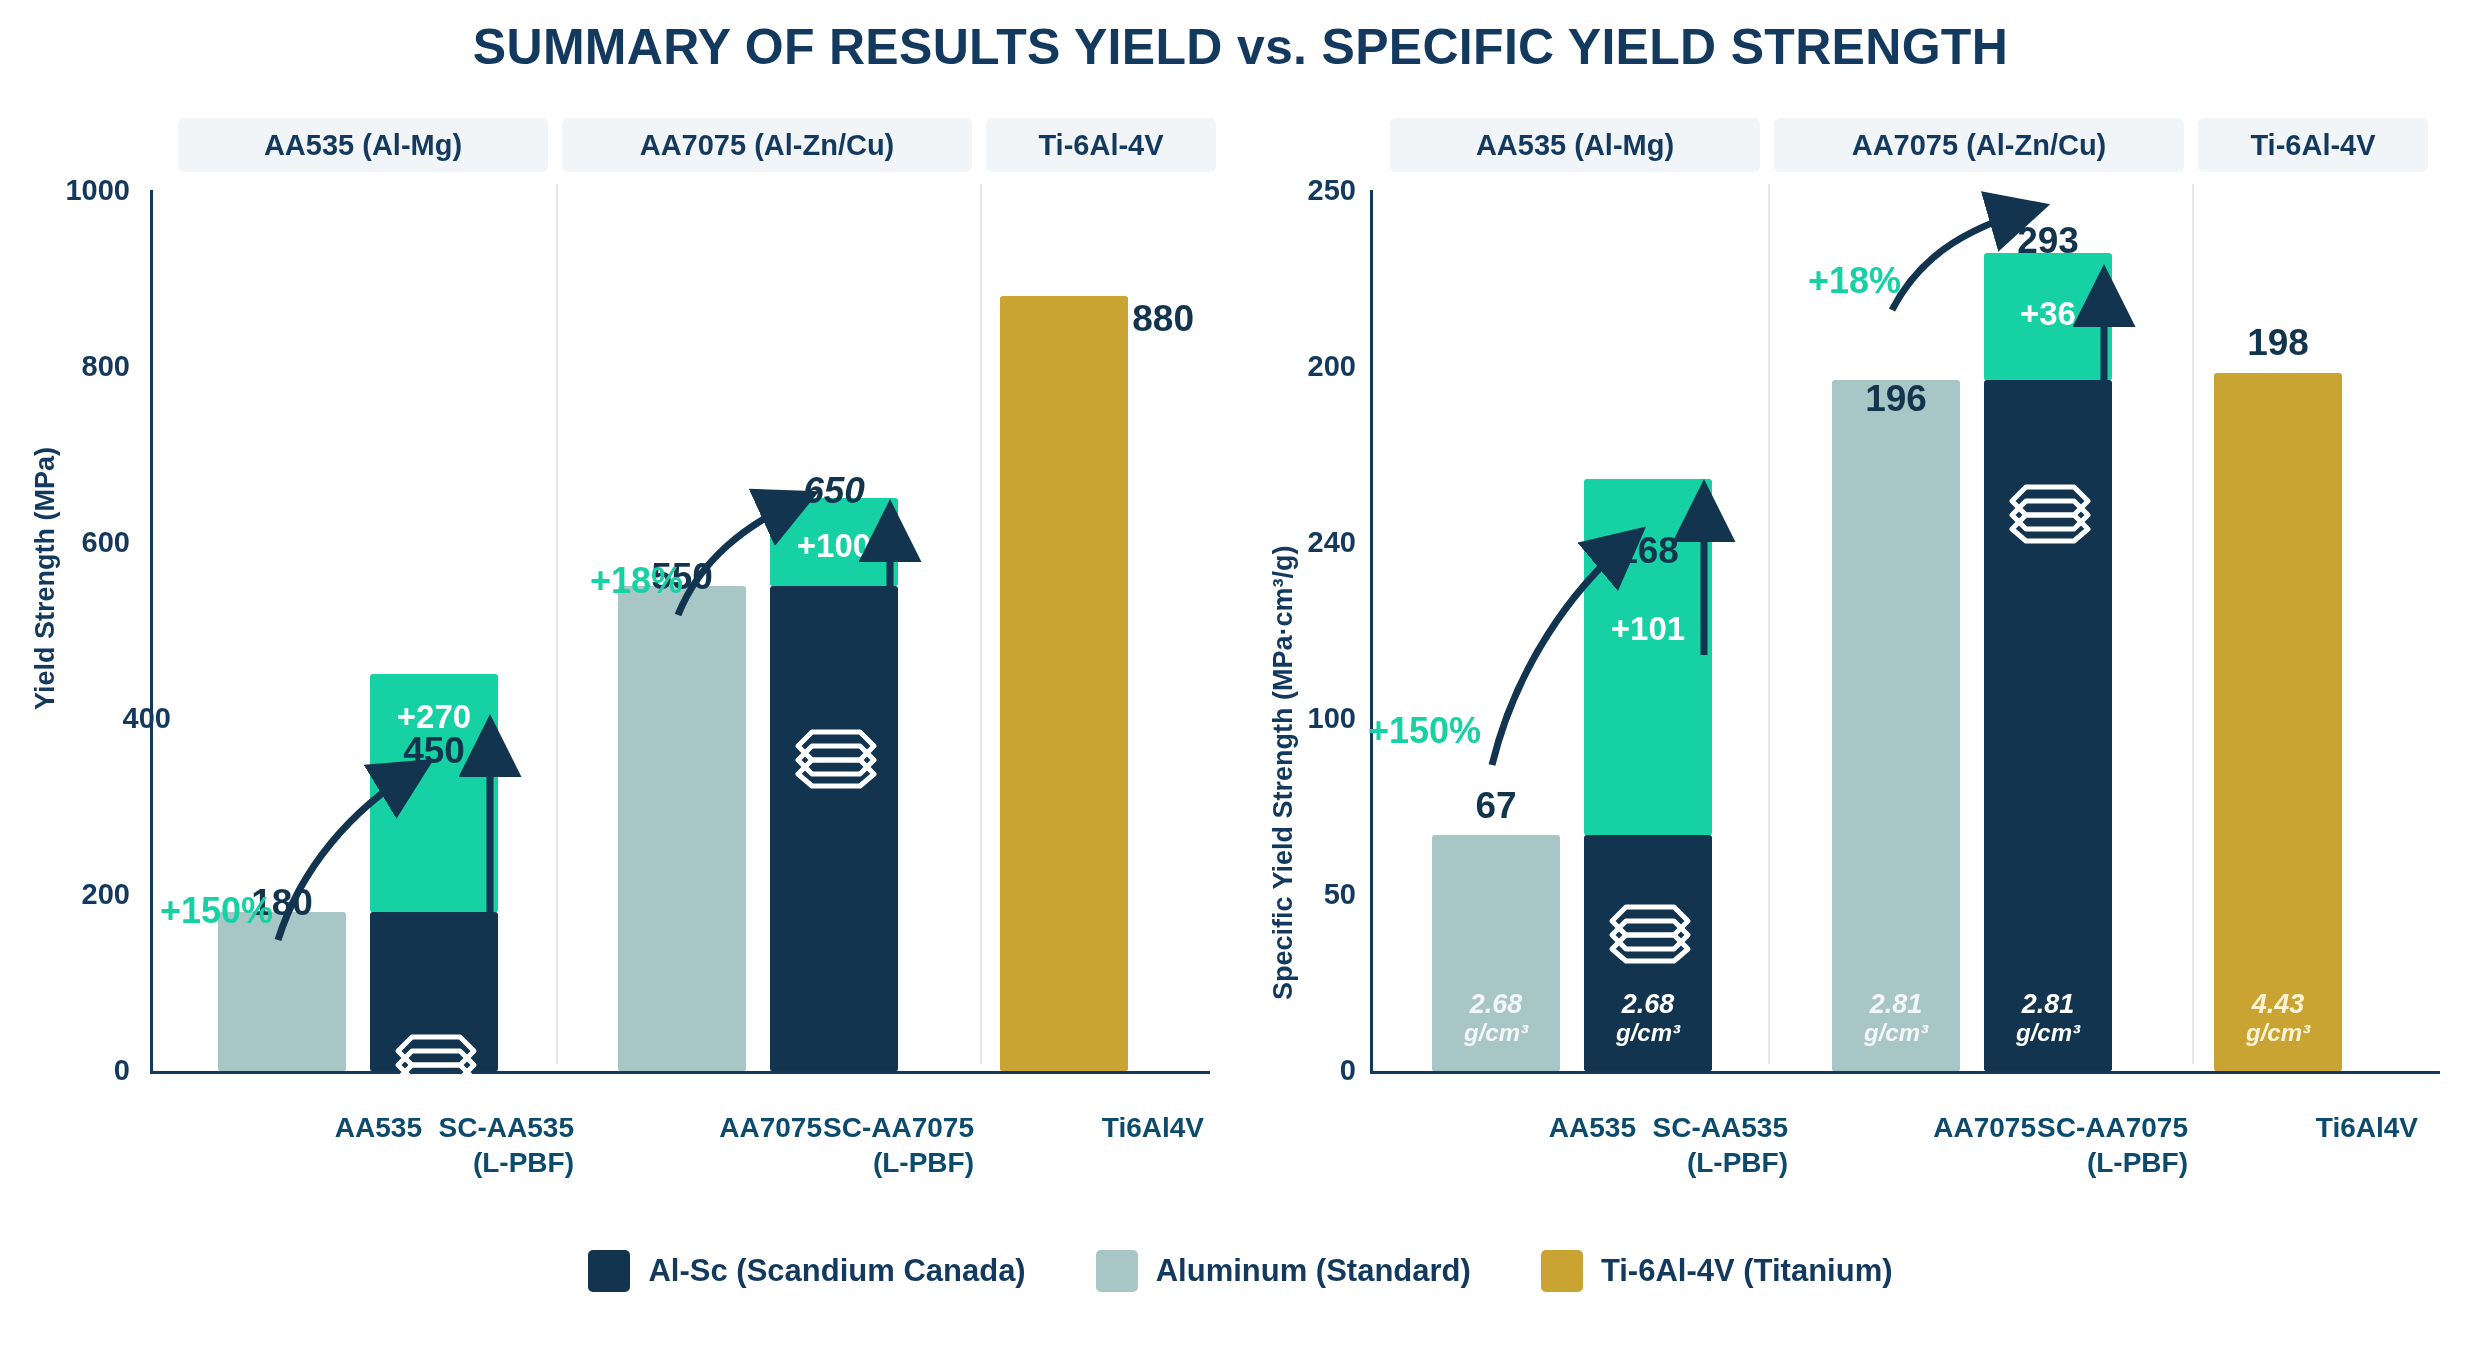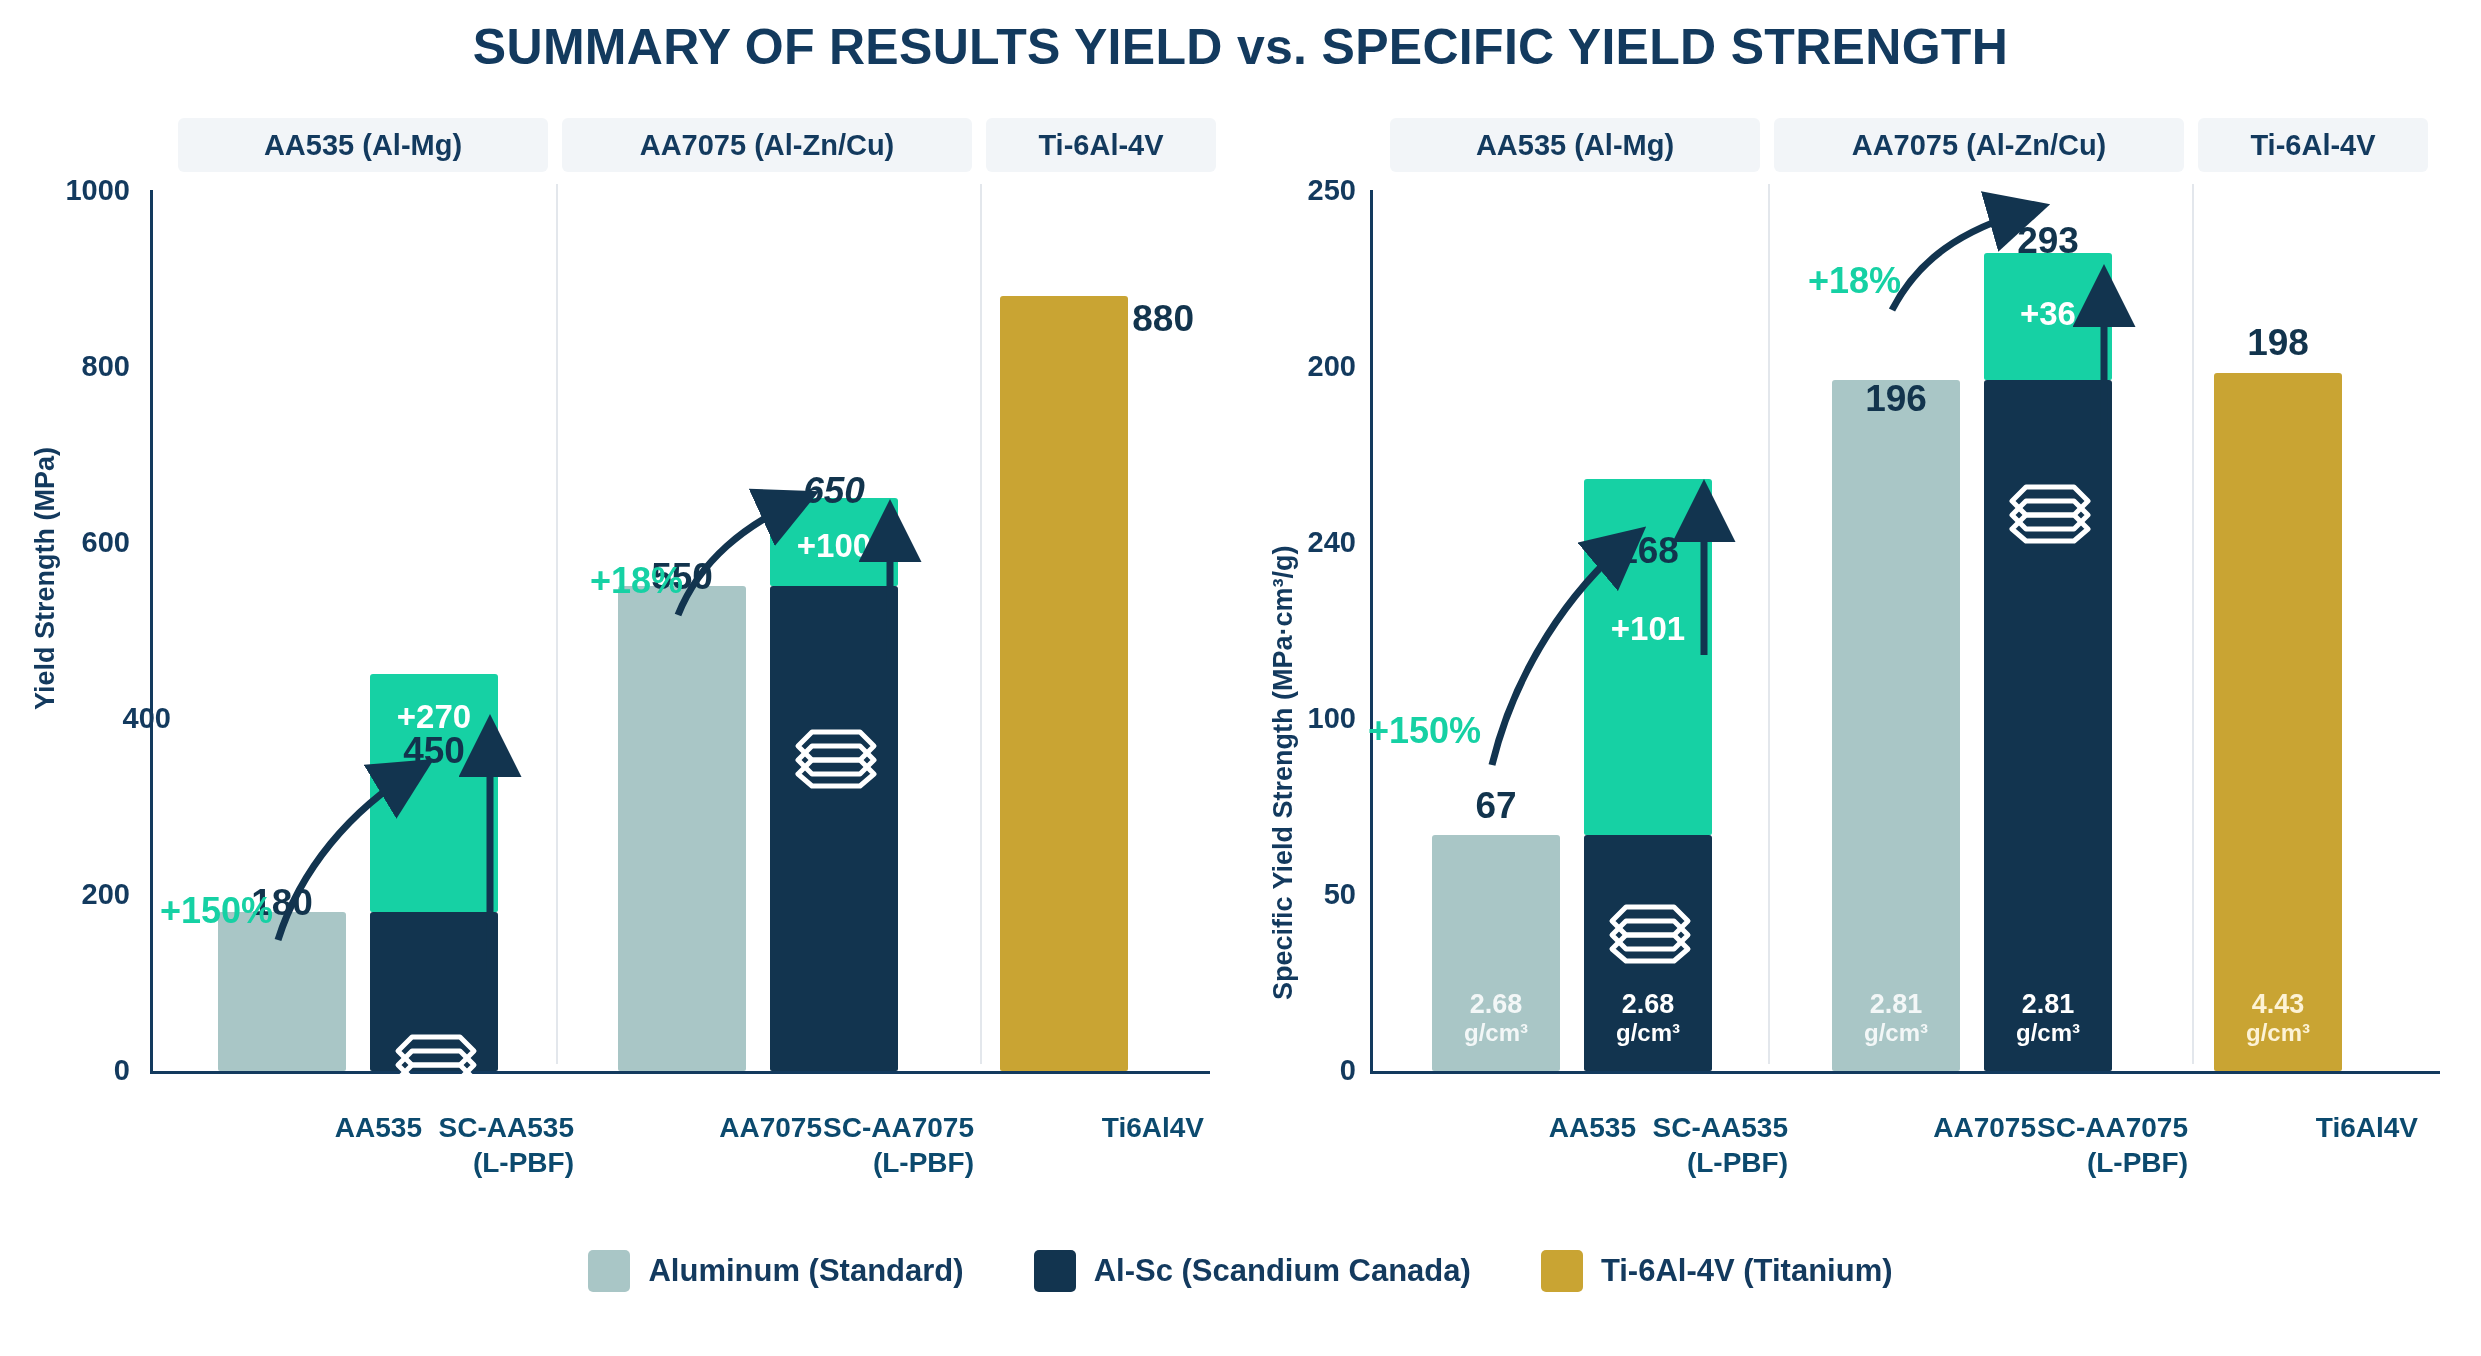"2.68" .dens { font-style: none -> italic }
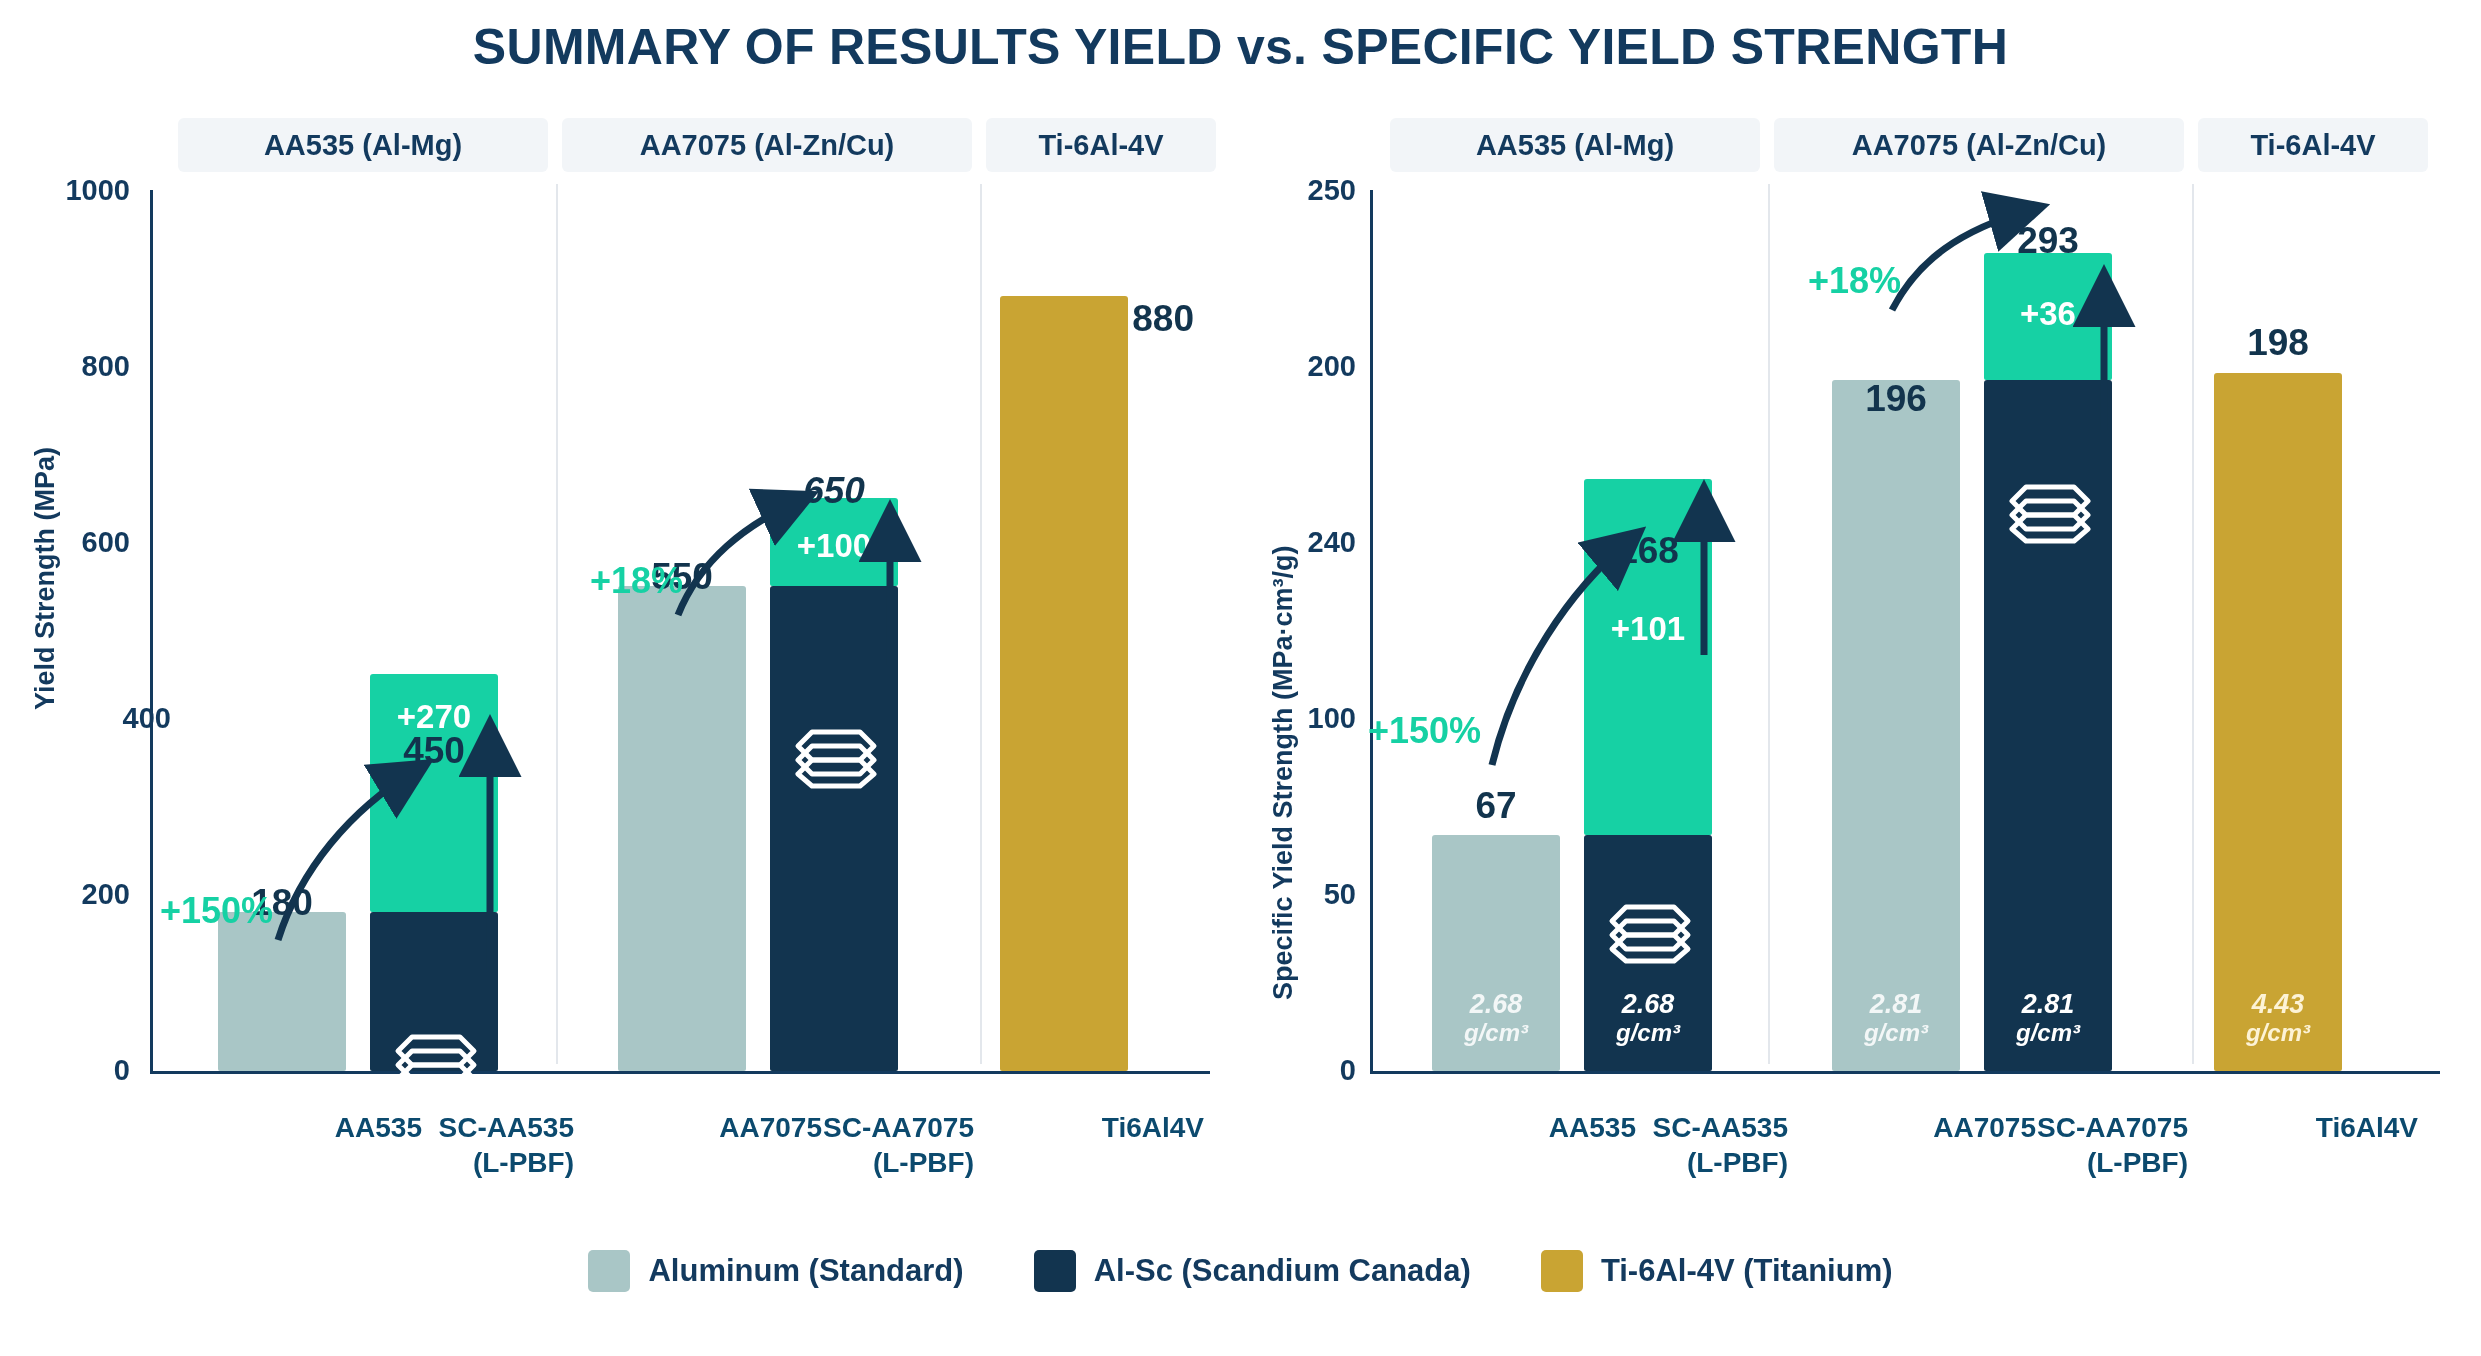"Aluminum (Standard)" div.legend-item { order: before "Al-Sc (Scandium Canada)" -> after "Al-Sc (Scandium Canada)" }
